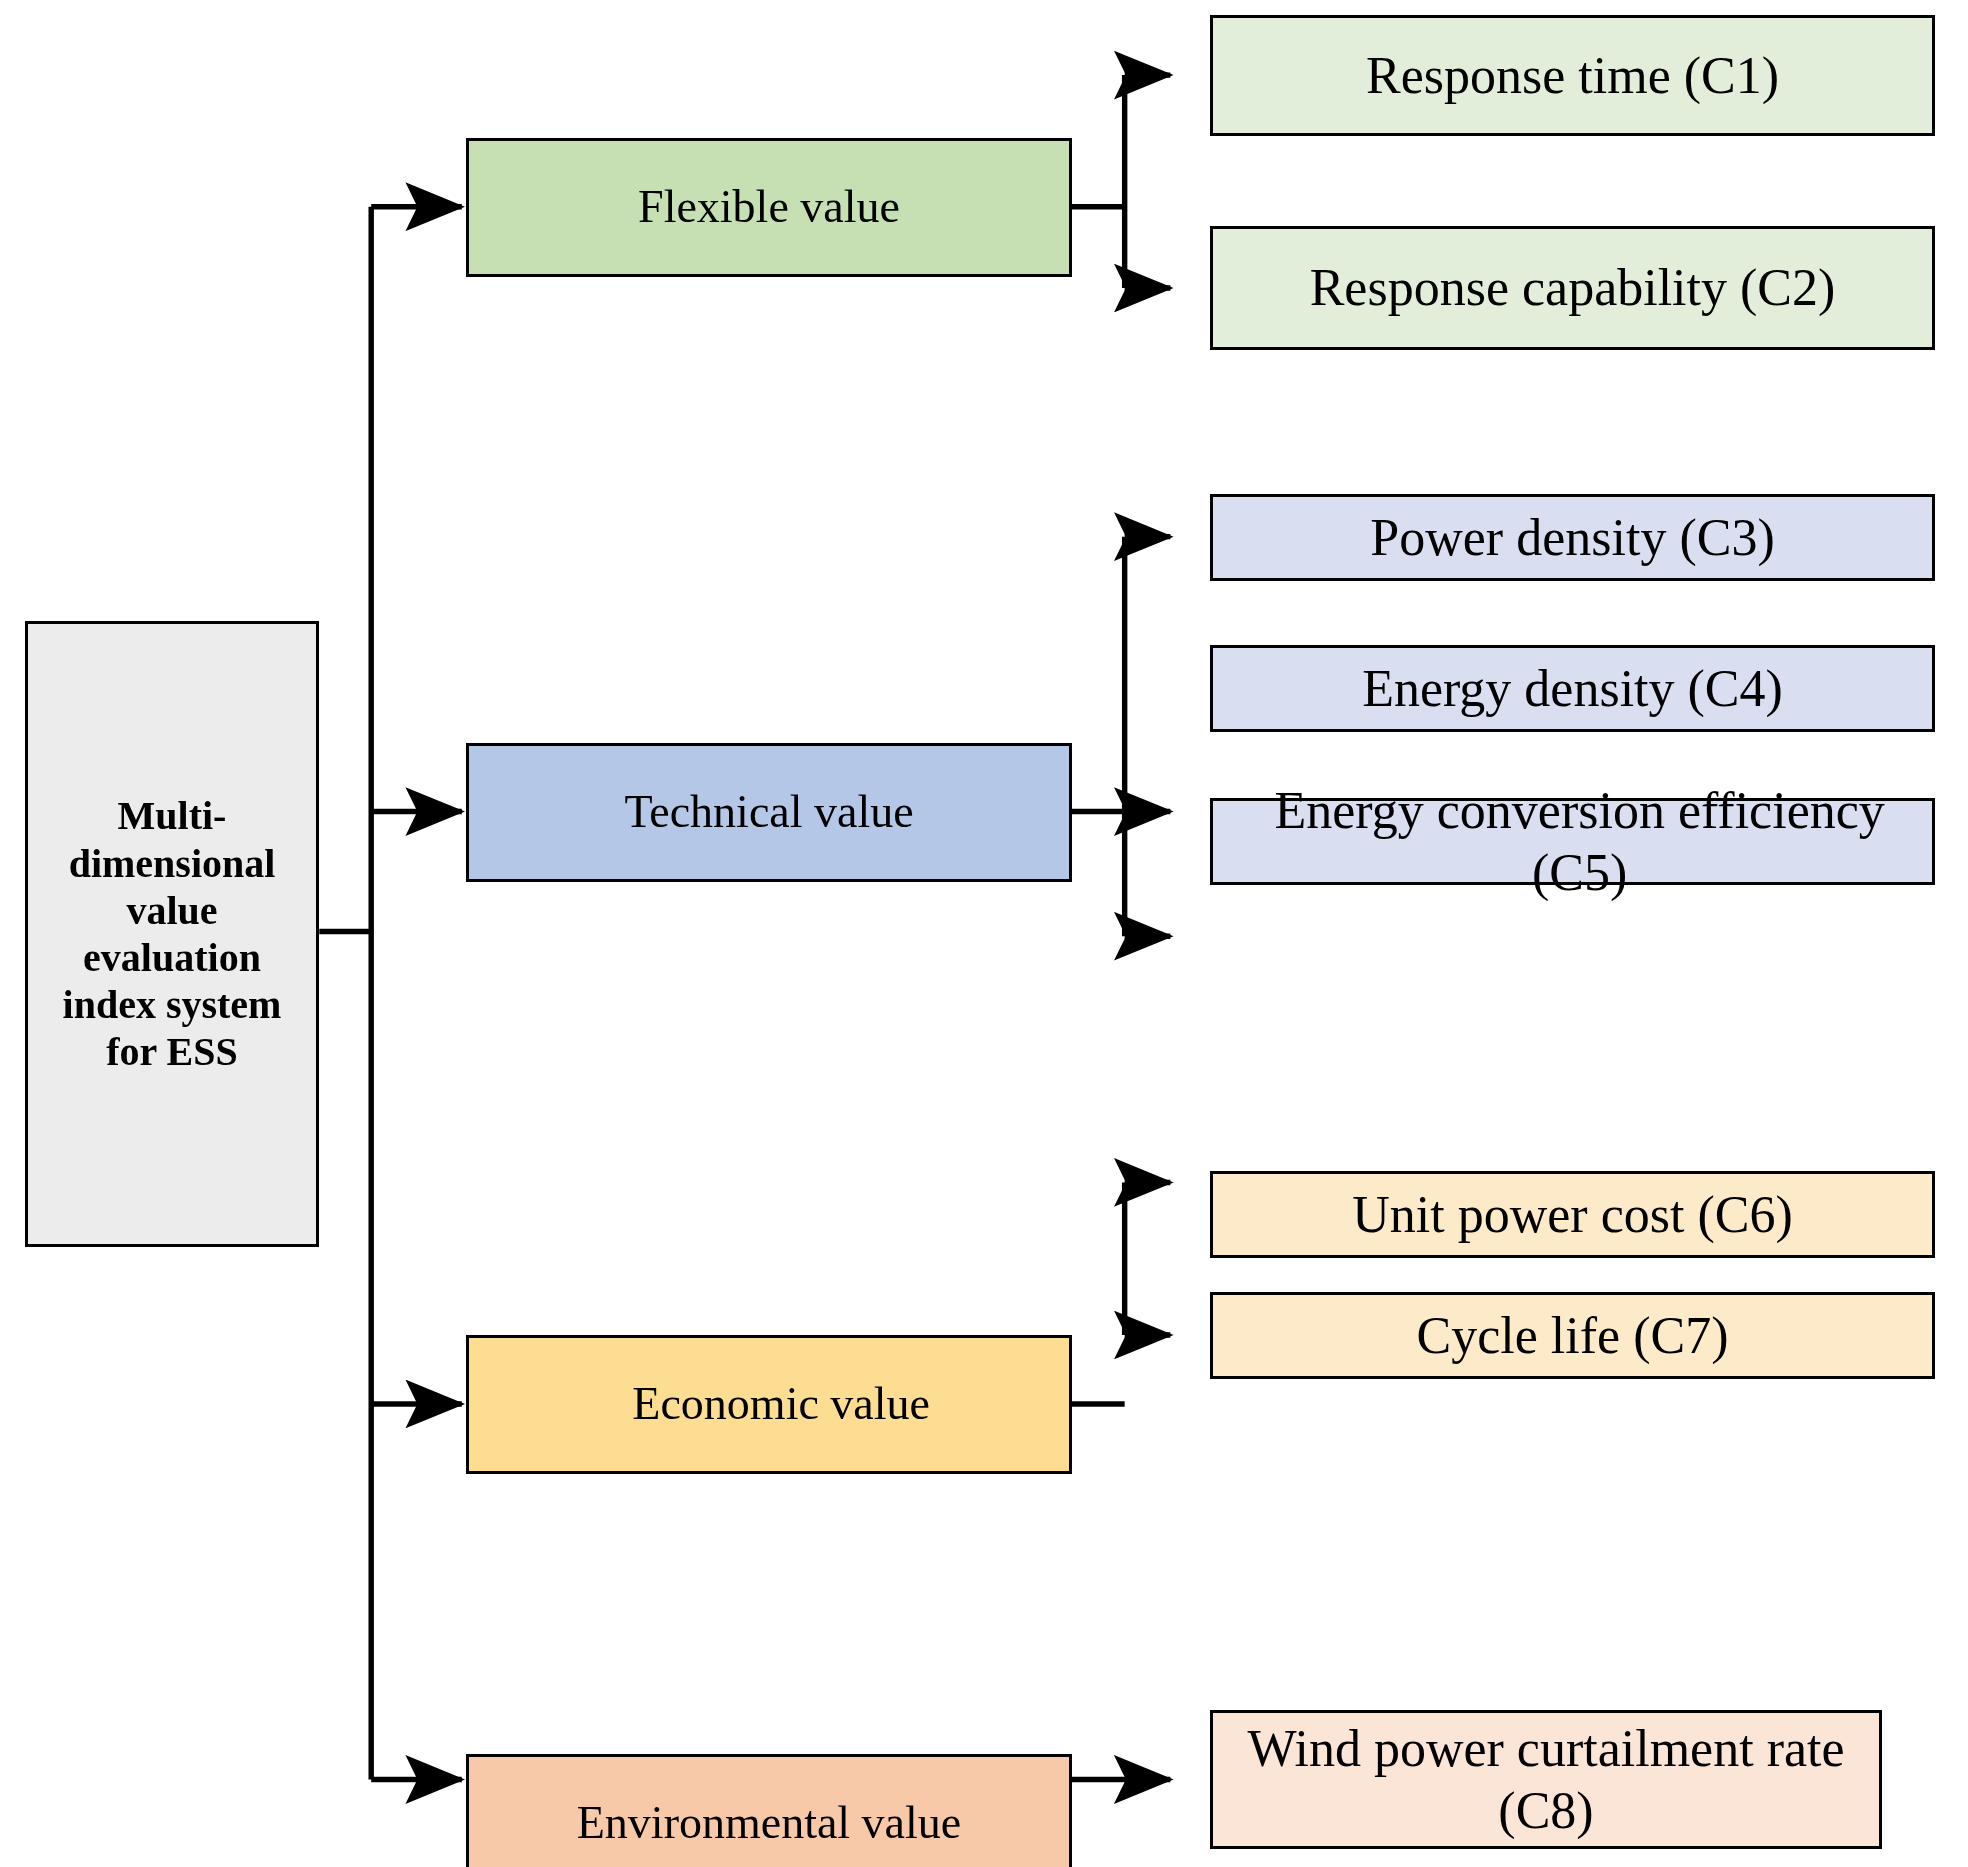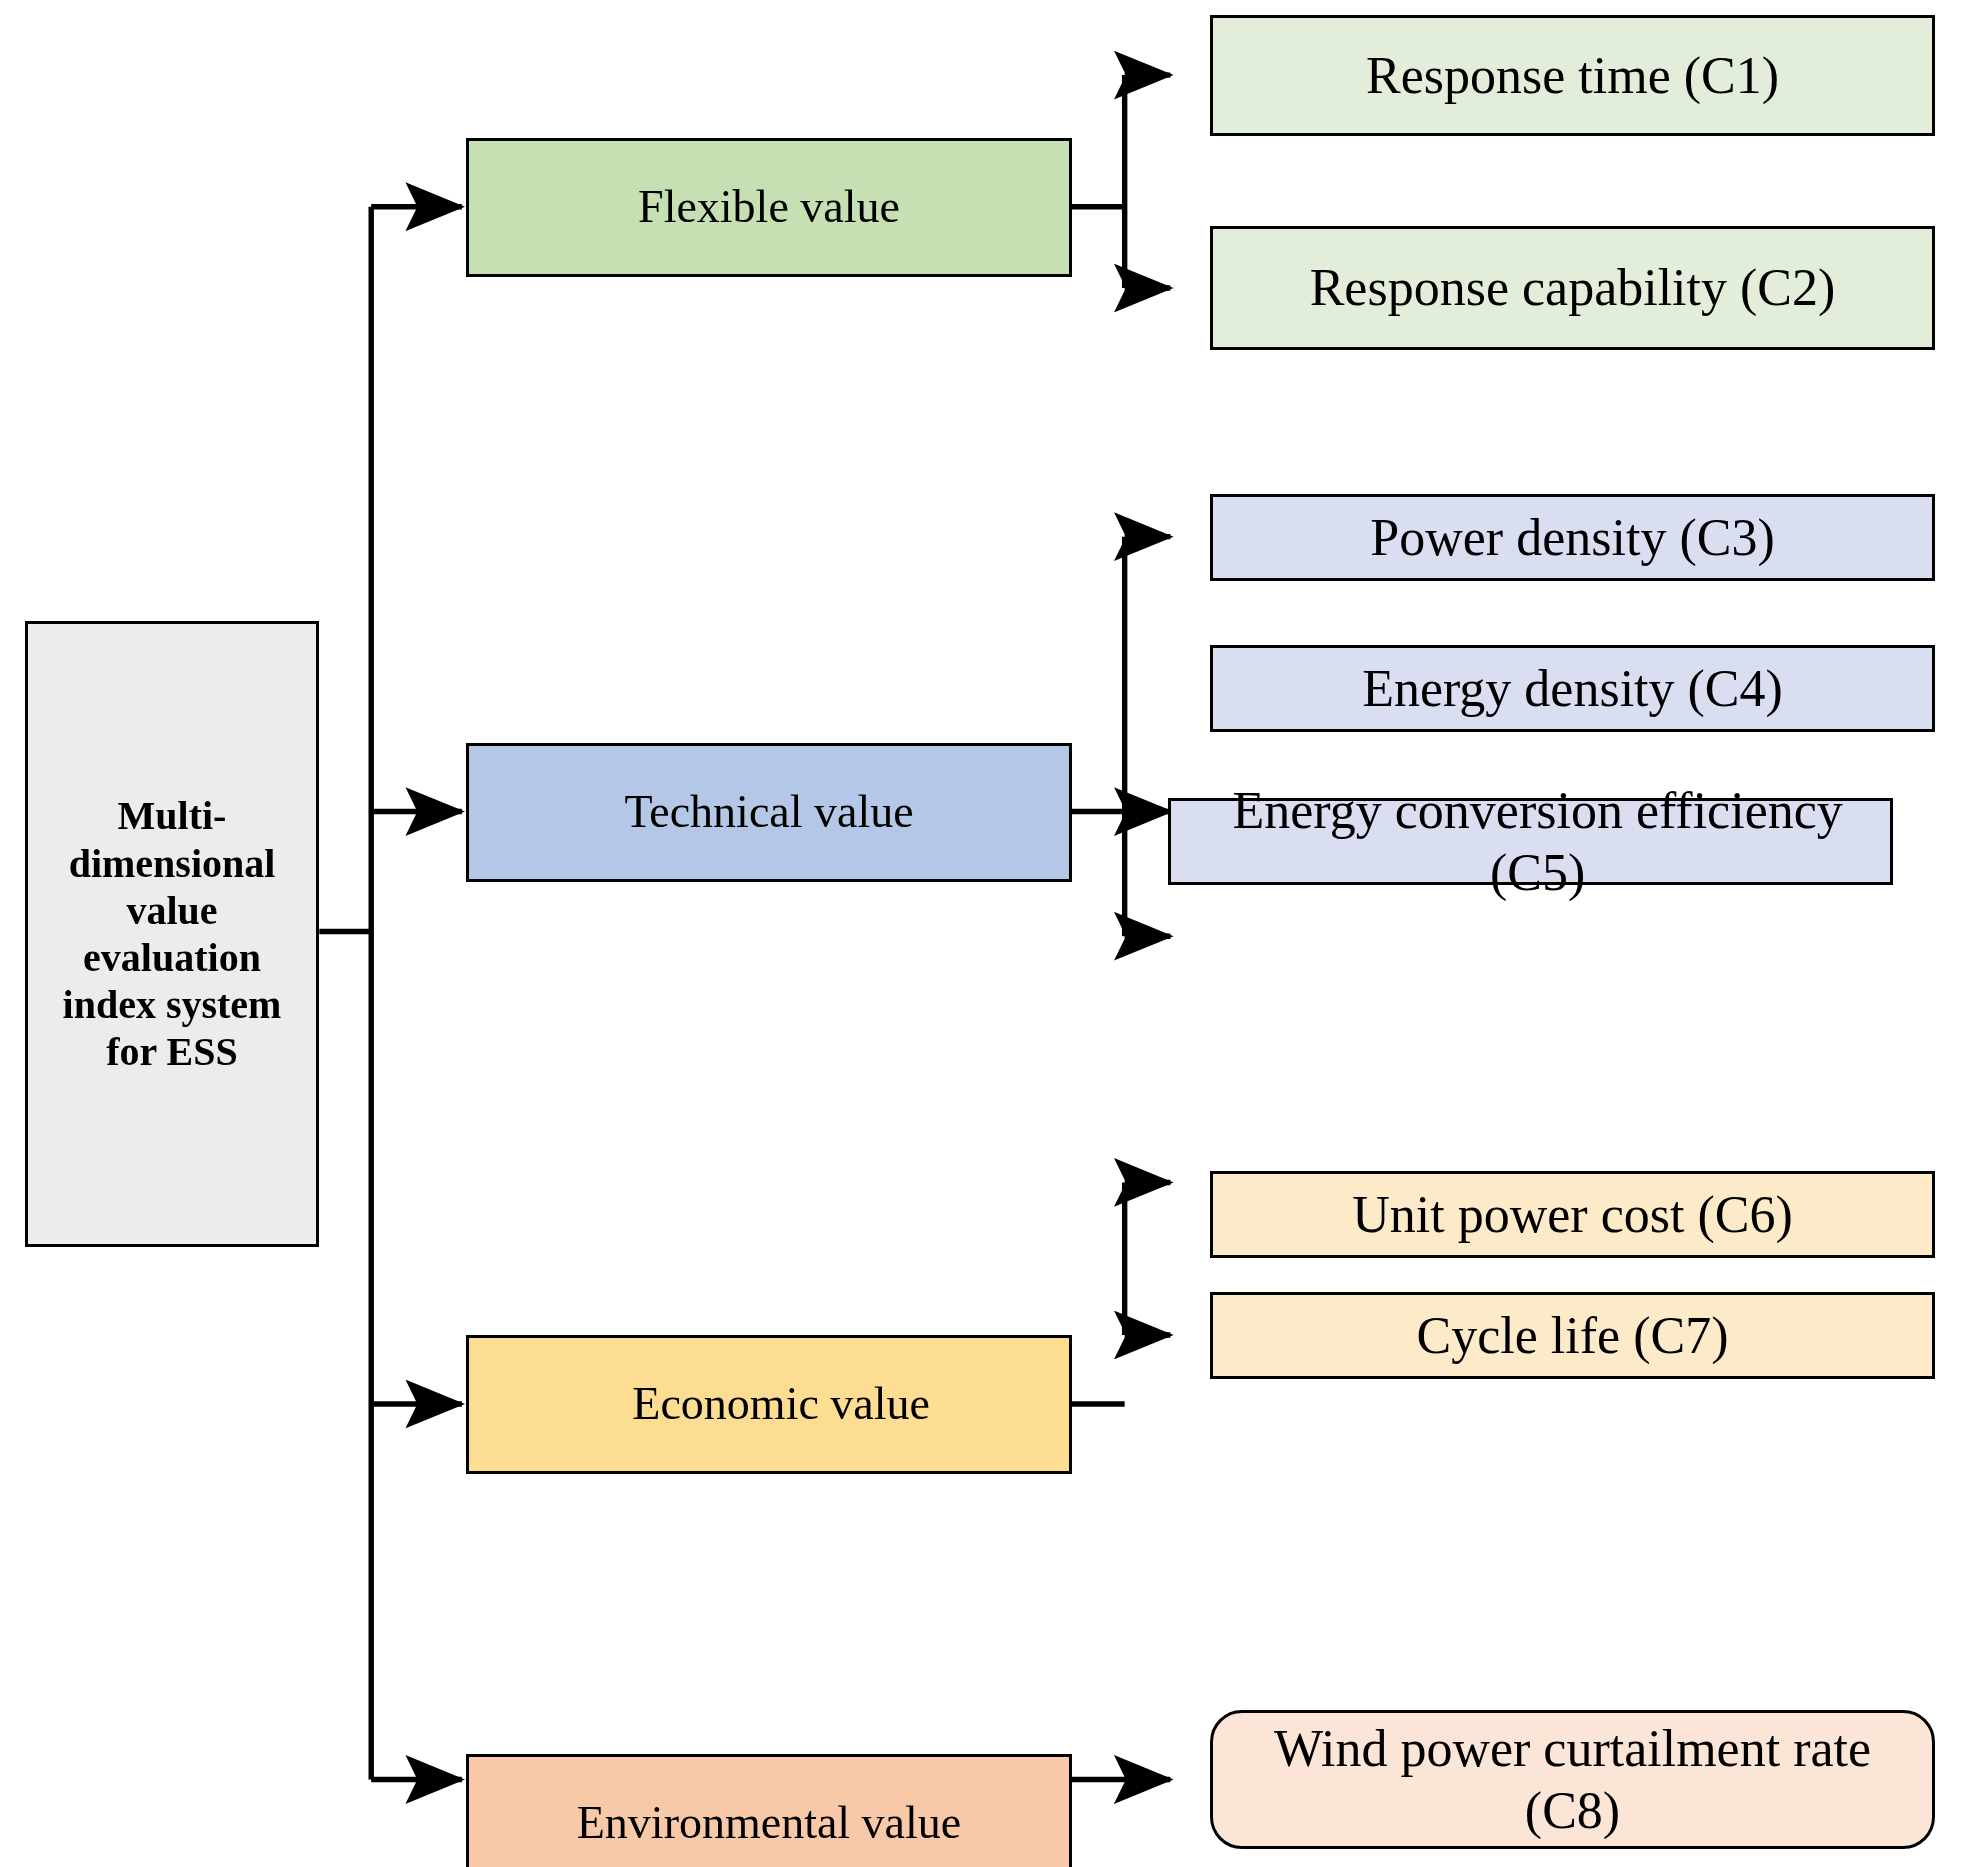"Energy conversion efficiency (C5)" div.node { left: 1168px -> 1210px }
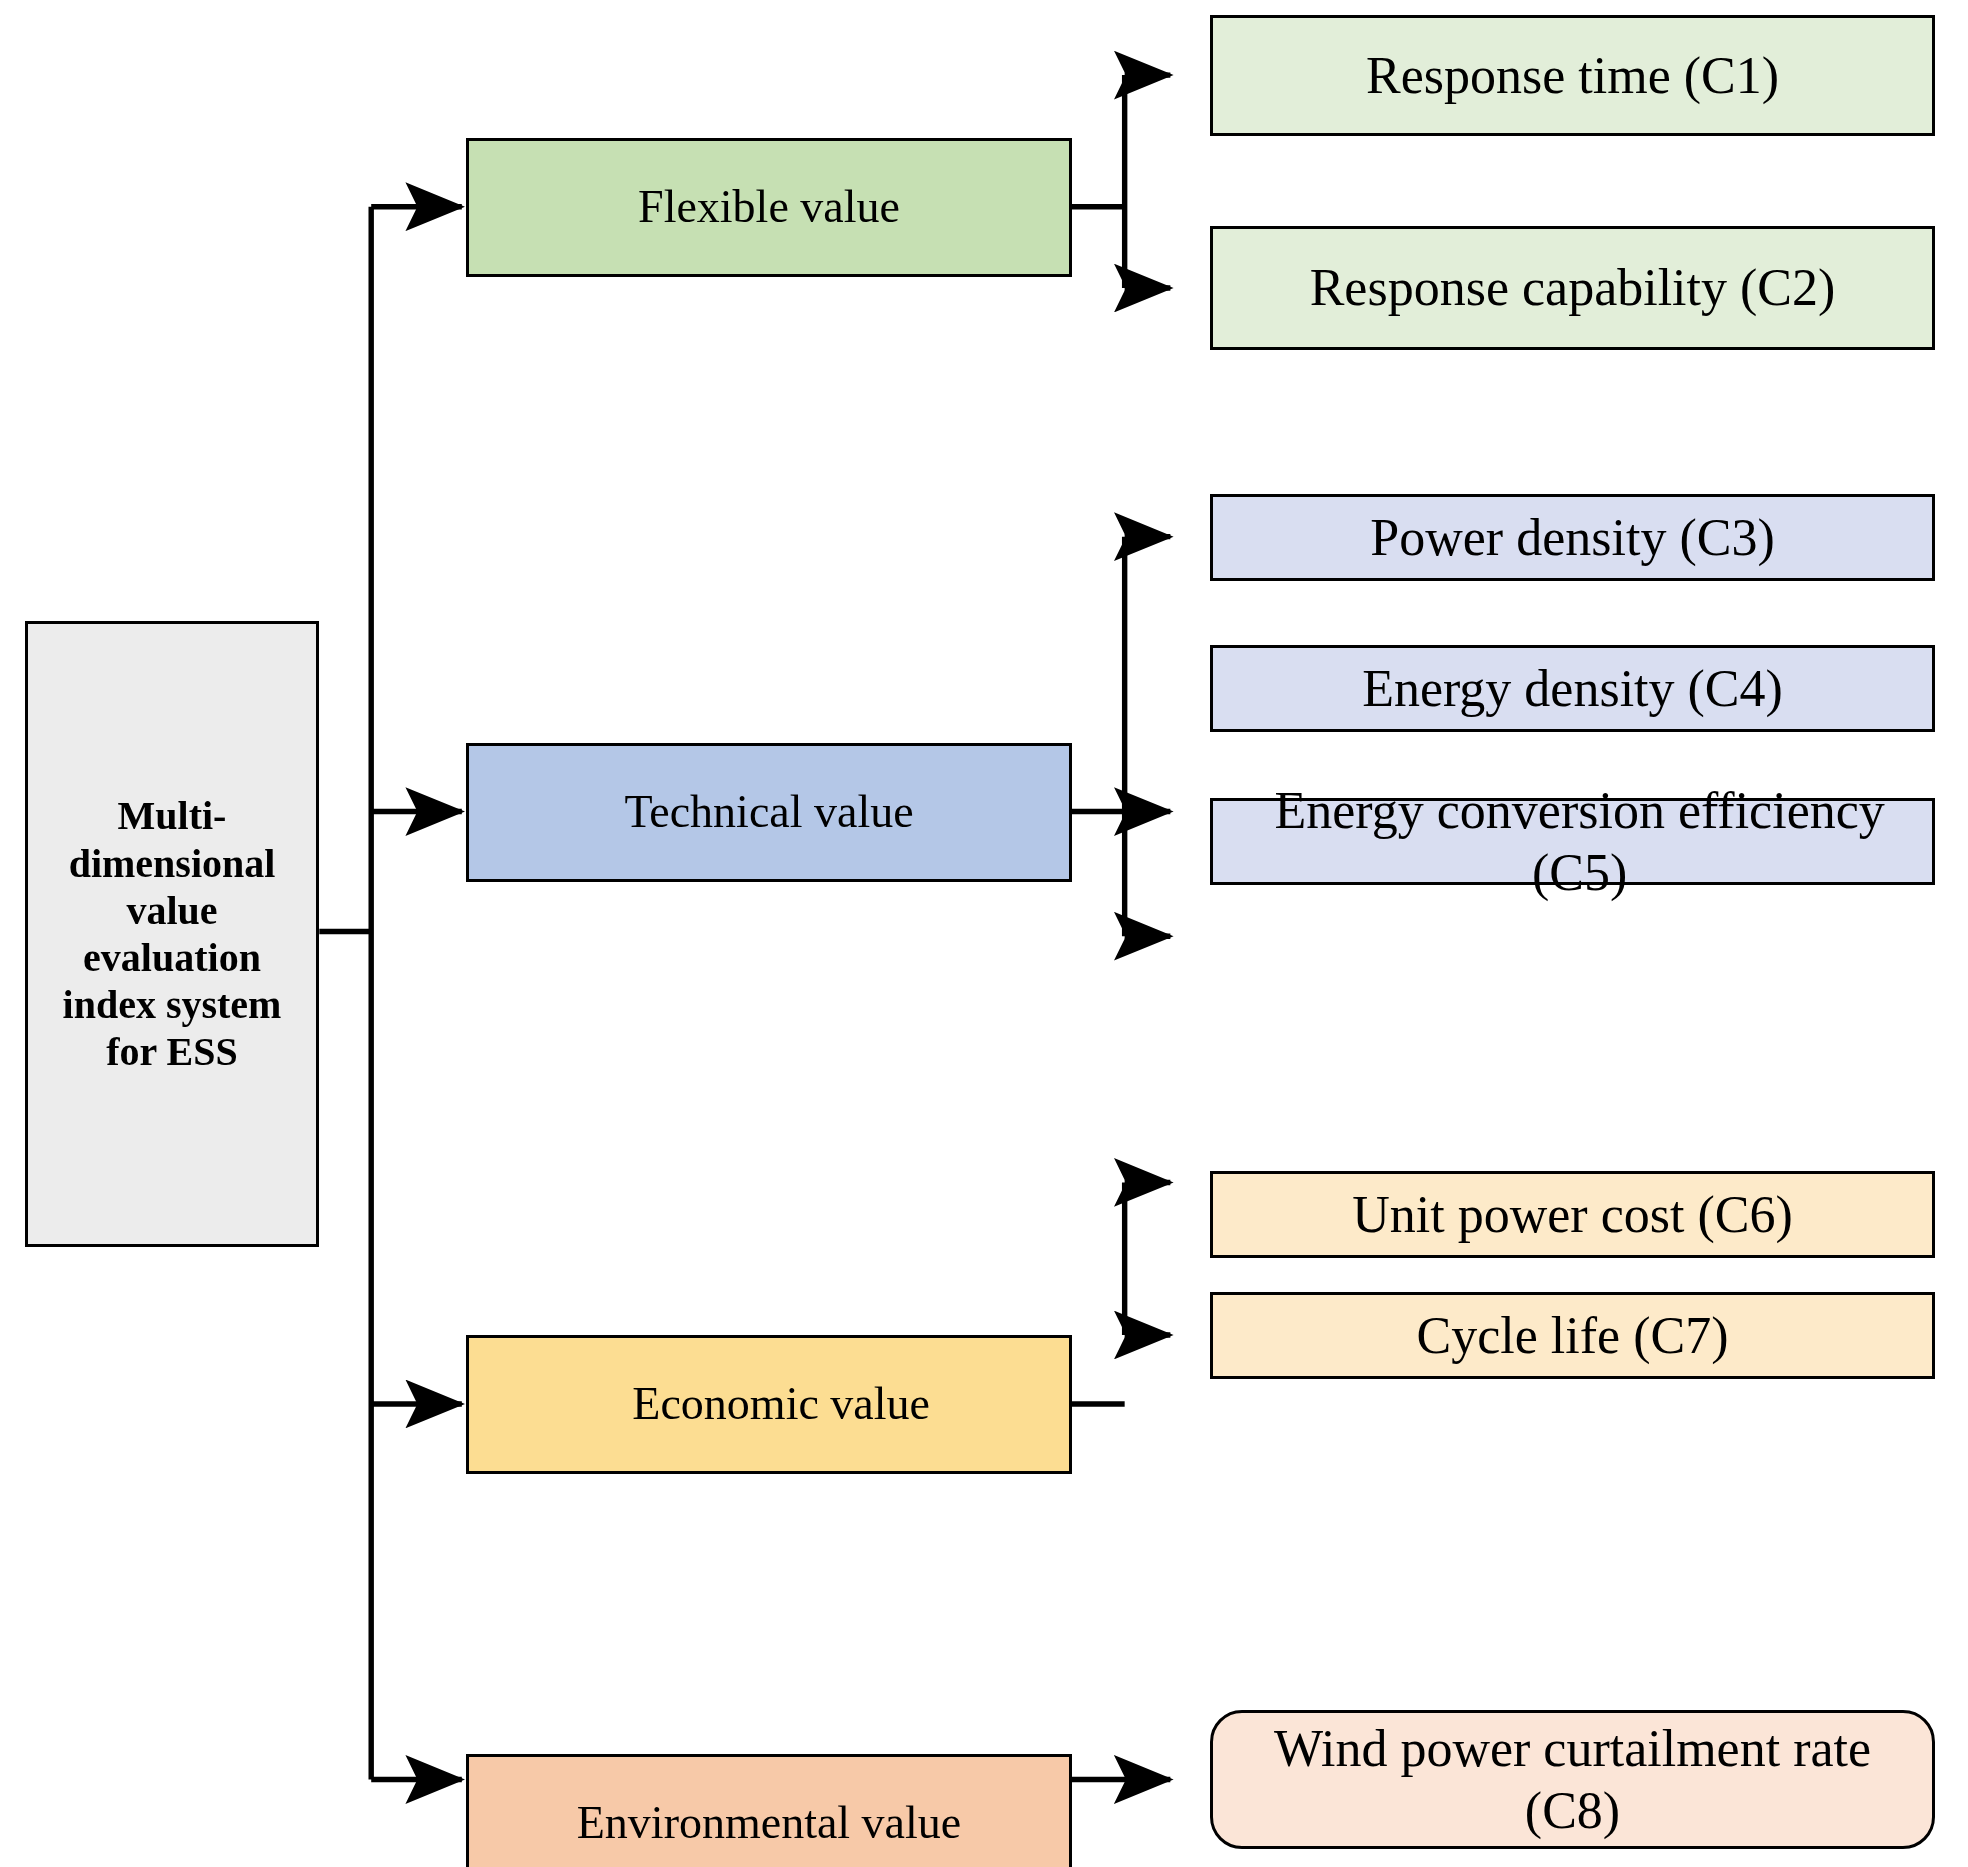"Wind power curtailment rate (C8)" div.node { border-radius: 32px -> none; width: 725px -> 672px }
